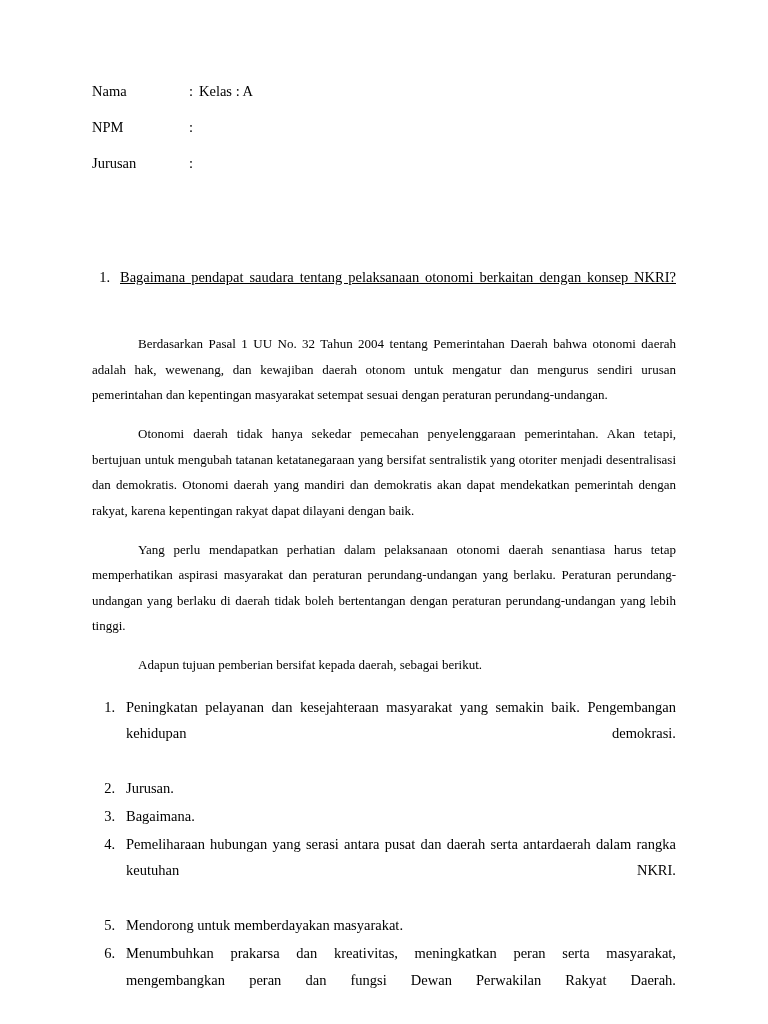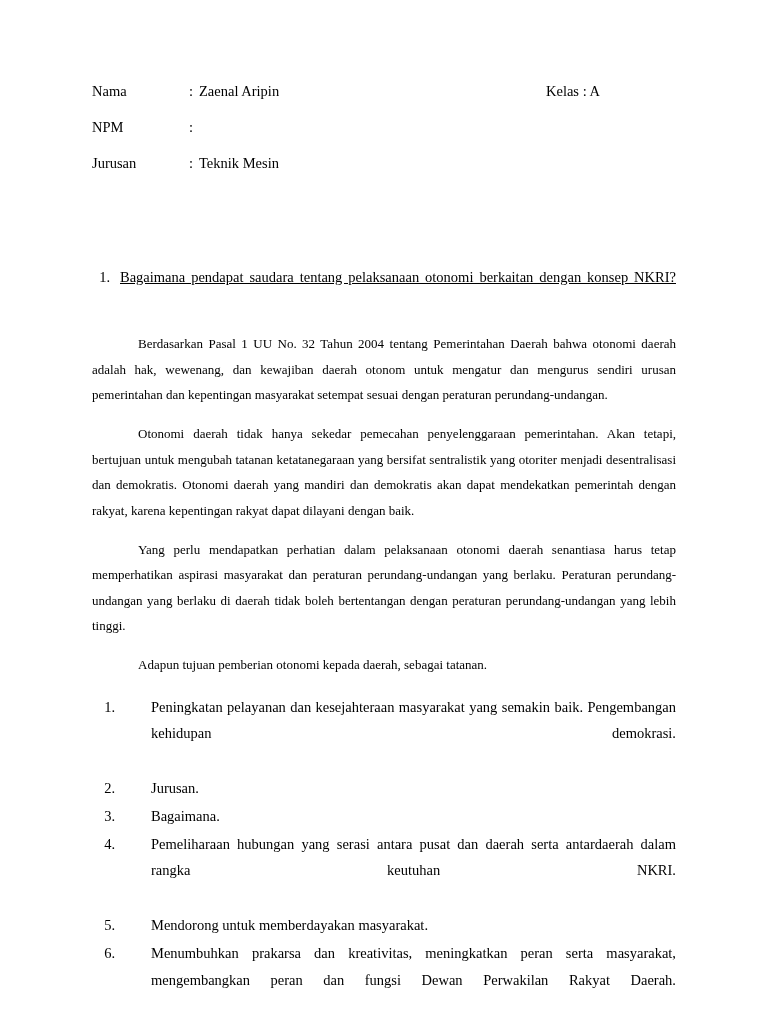"Zaenal Aripin" div.hdr-value { html: <div>Zaenal Aripin</div> -> none }
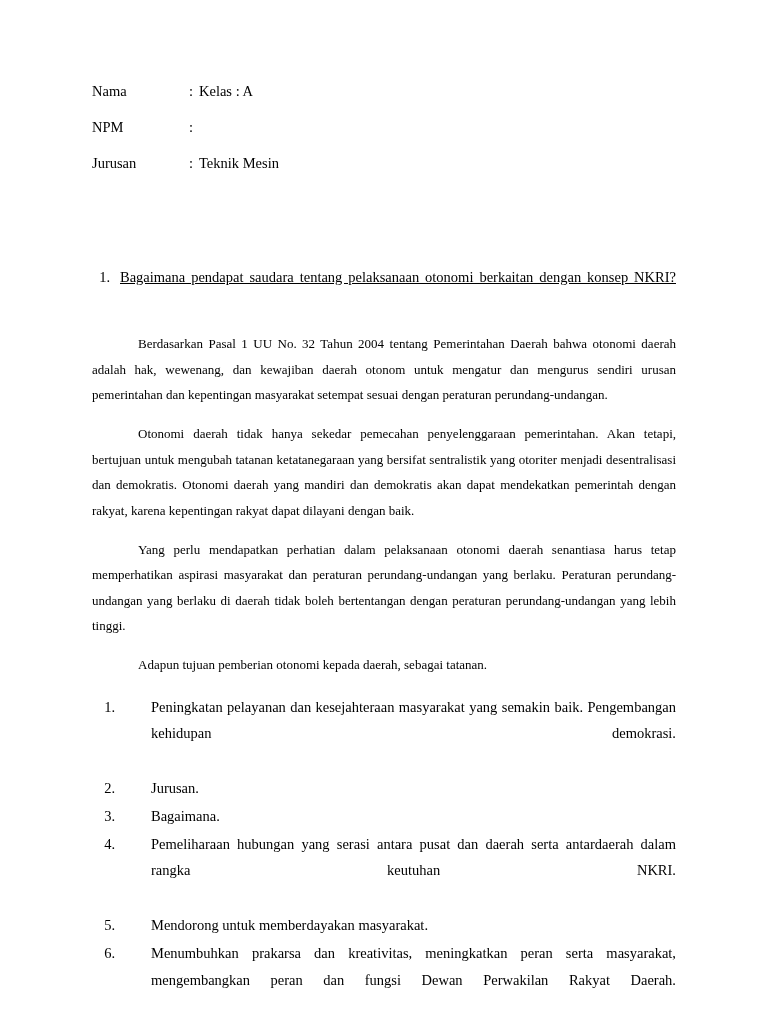"Teknik Mesin" div.hdr-value { html: <div>Teknik Mesin</div> -> none }
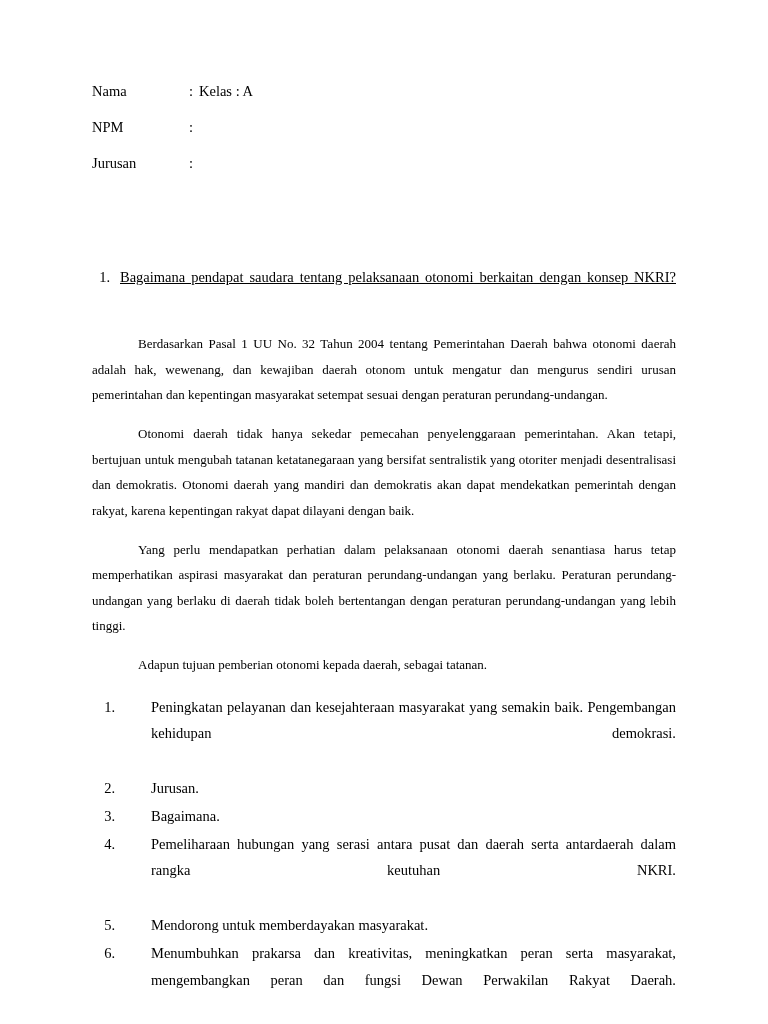"Adapun tujuan pemberian otonomi kepada" p.body-par { text: otonomi kepada daerah, sebagai tatanan -> bersifat kepada daerah, sebagai berikut }
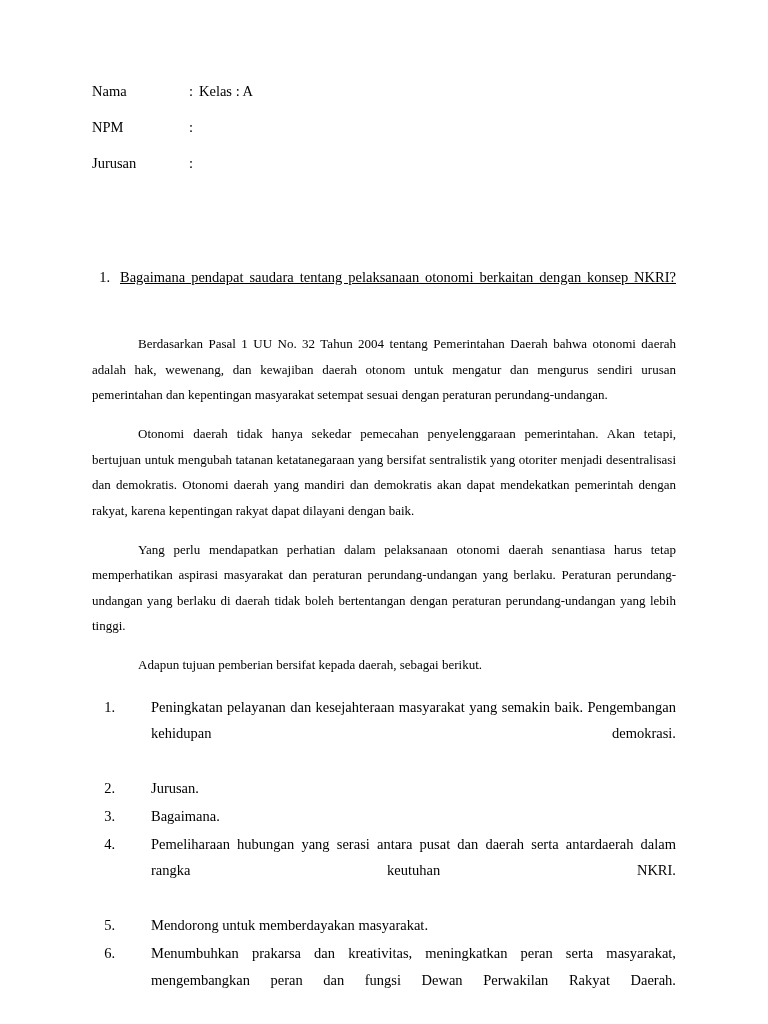"Peningkatan pelayanan dan kesejahteraan" ol.sub-list li .t { margin-left: 25px -> none }
